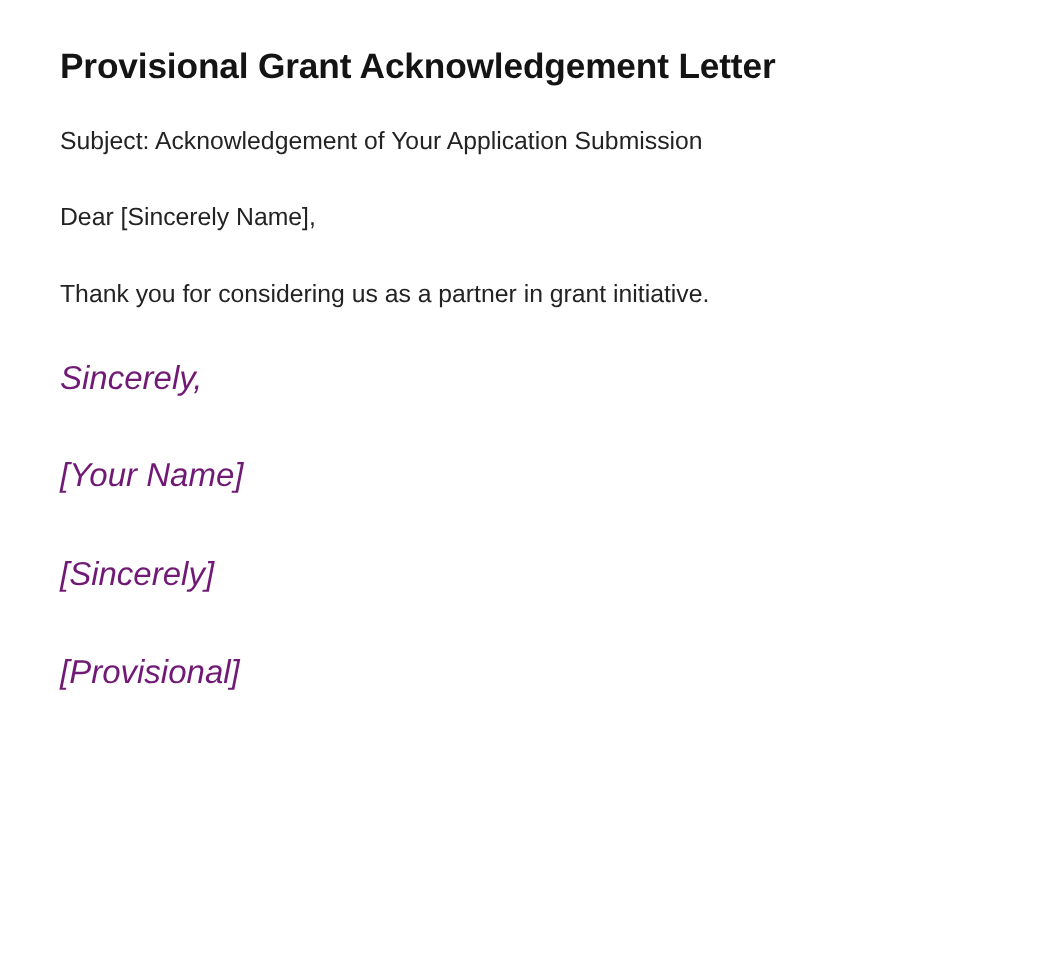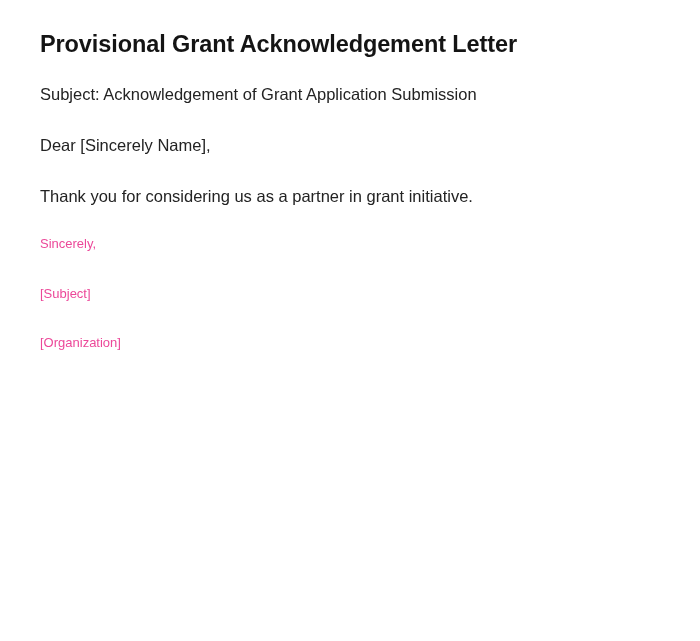"Subject: Acknowledgement of Grant" p.para { text: Grant -> Your }
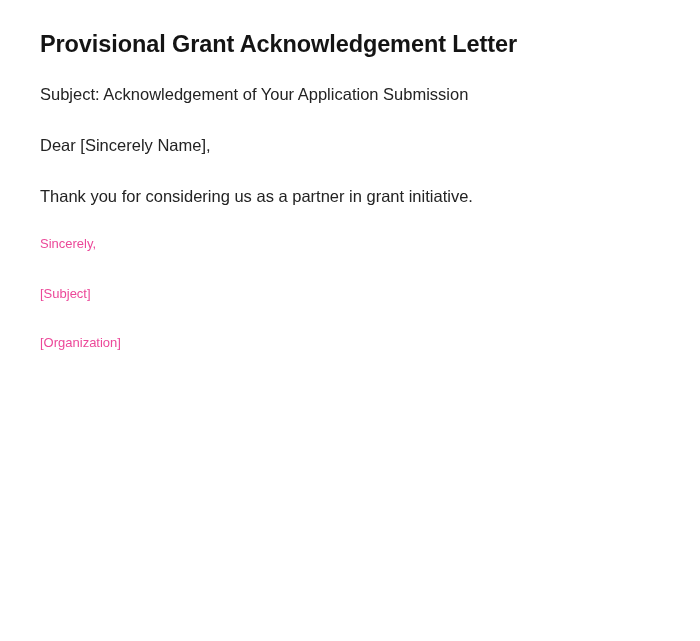"Sincerely," .signoff { color: #ec4899 -> #701a75; font-size: 13px -> 22px; font-style: none -> italic }
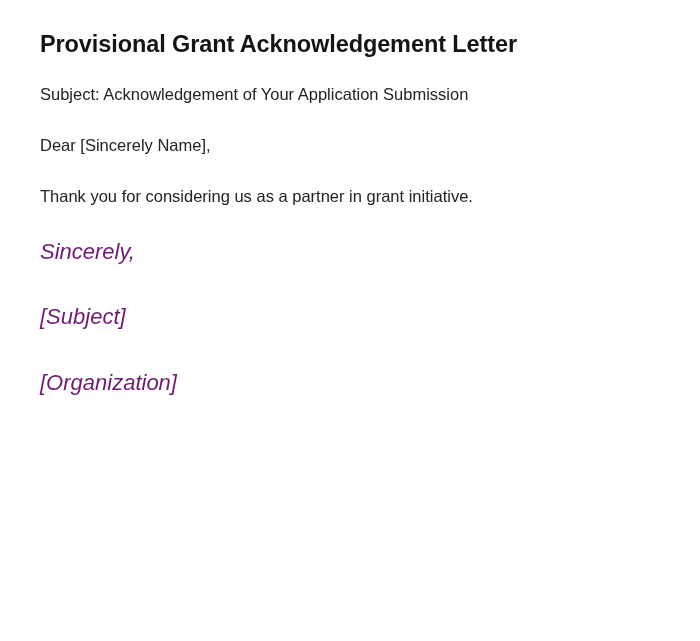"[Your Name]" p.signoff { html: none -> <p>[Your Name]</p> }
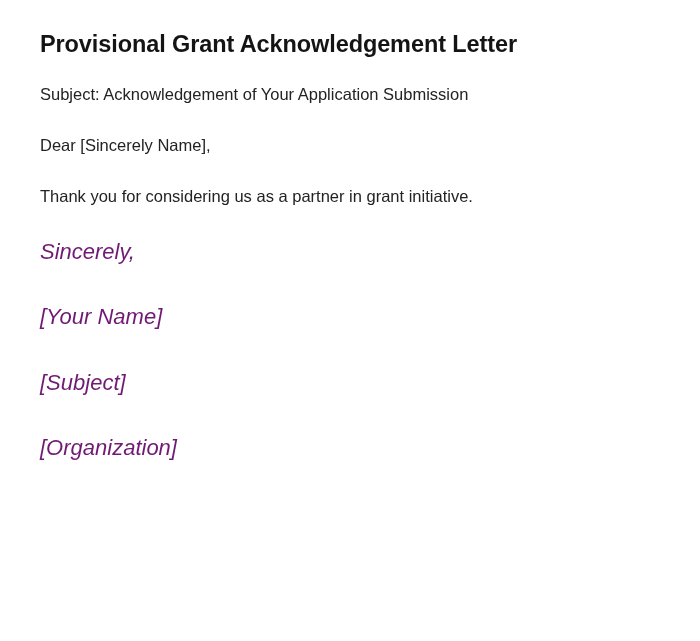"[Subject]" p.signoff { text: Subject -> Sincerely }
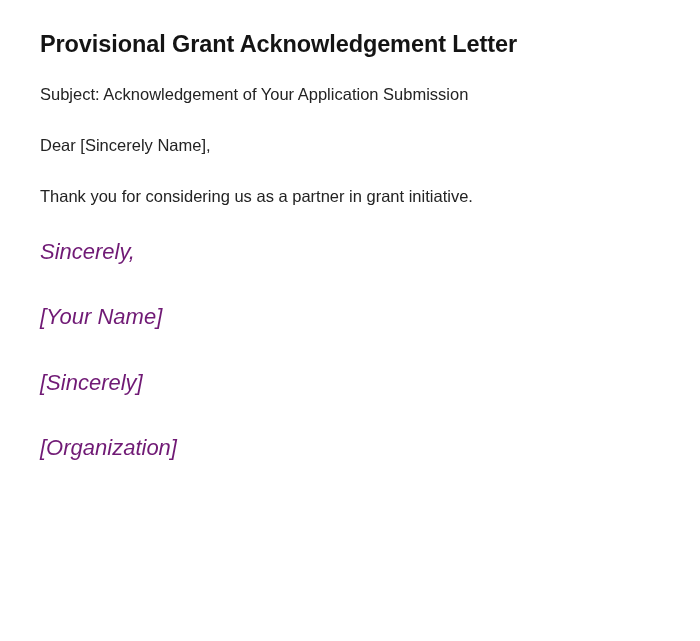"[Organization]" p.signoff { text: Organization -> Provisional }
